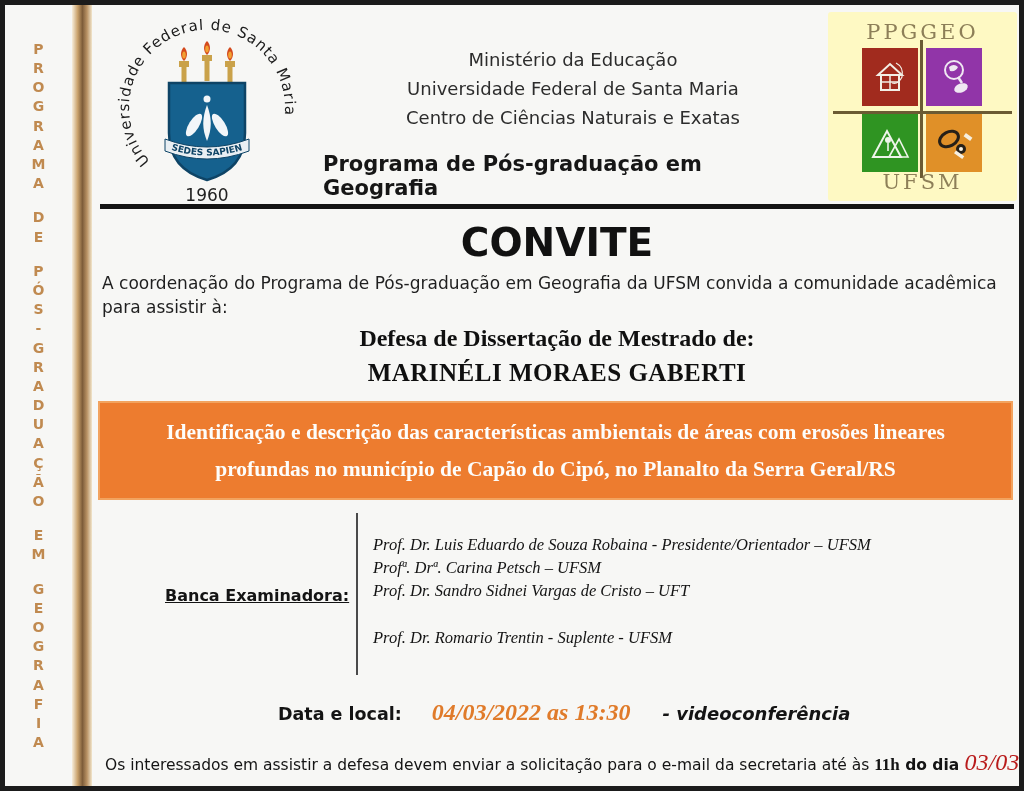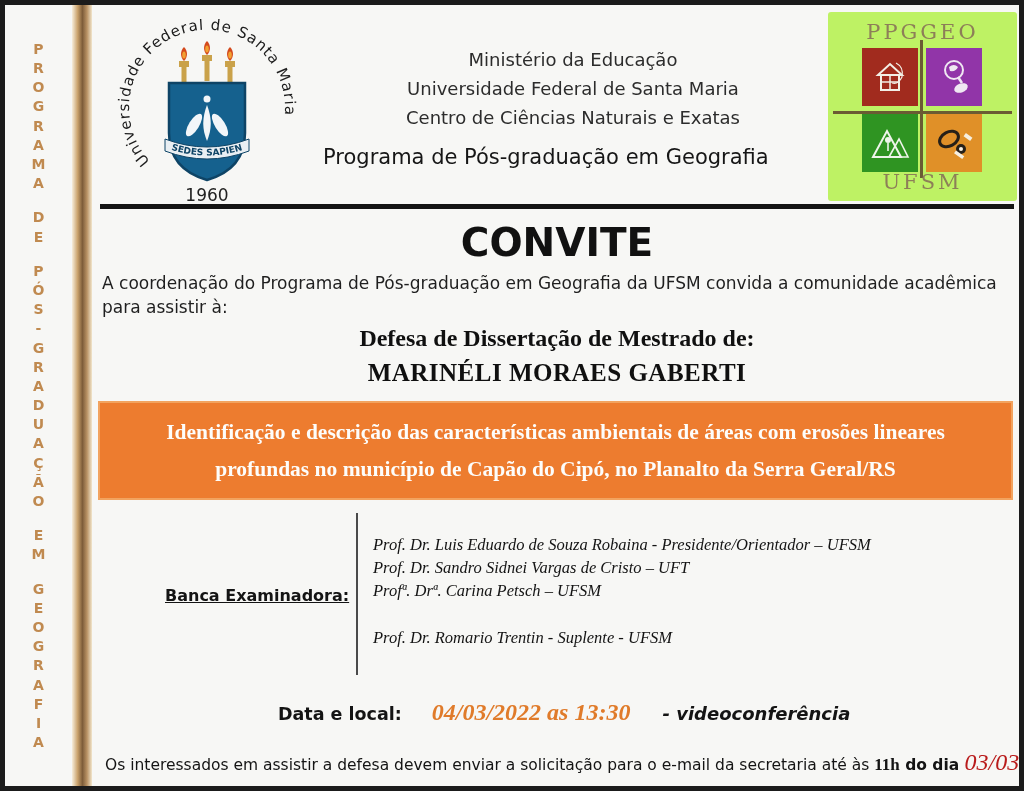"PPGGEO" .ppggeo { background: #bef264 -> #fef9c3 }
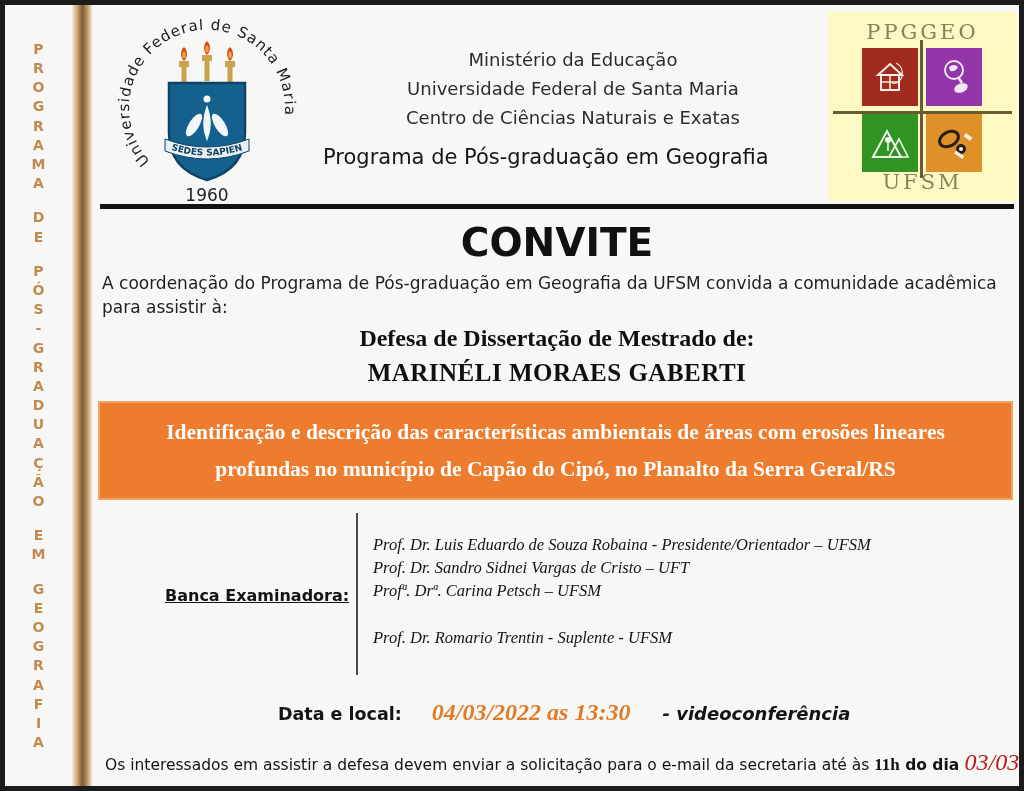"Programa de Pós-graduação em Geografia" .program-line { font-weight: normal -> bold; margin-top: 13px -> 20px }
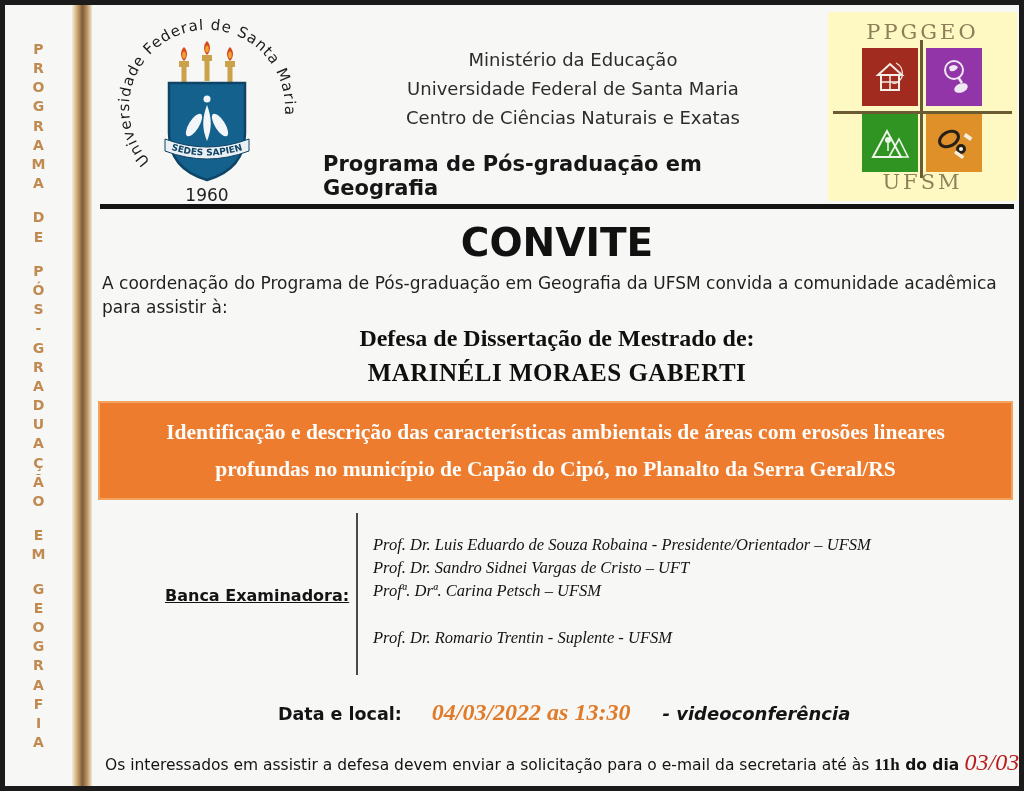"Prof. Dr. Sandro Sidnei Vargas" div.banca-member { order: before "Profª. Drª. Carina Petsch –" -> after "Profª. Drª. Carina Petsch –" }
